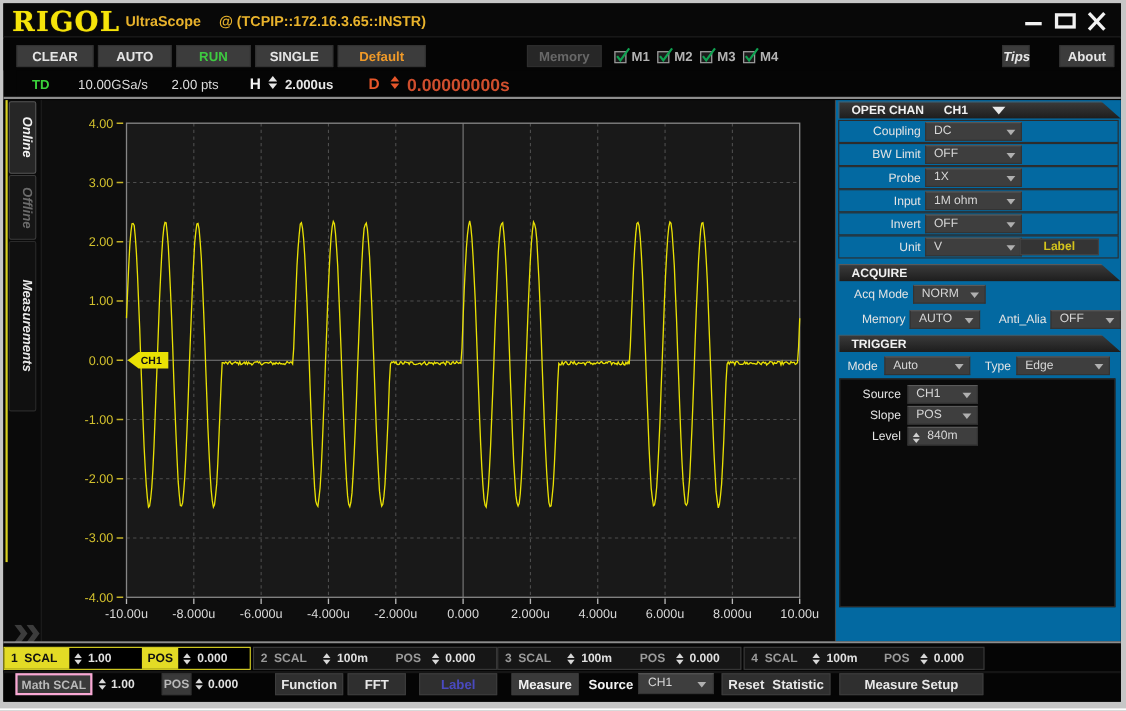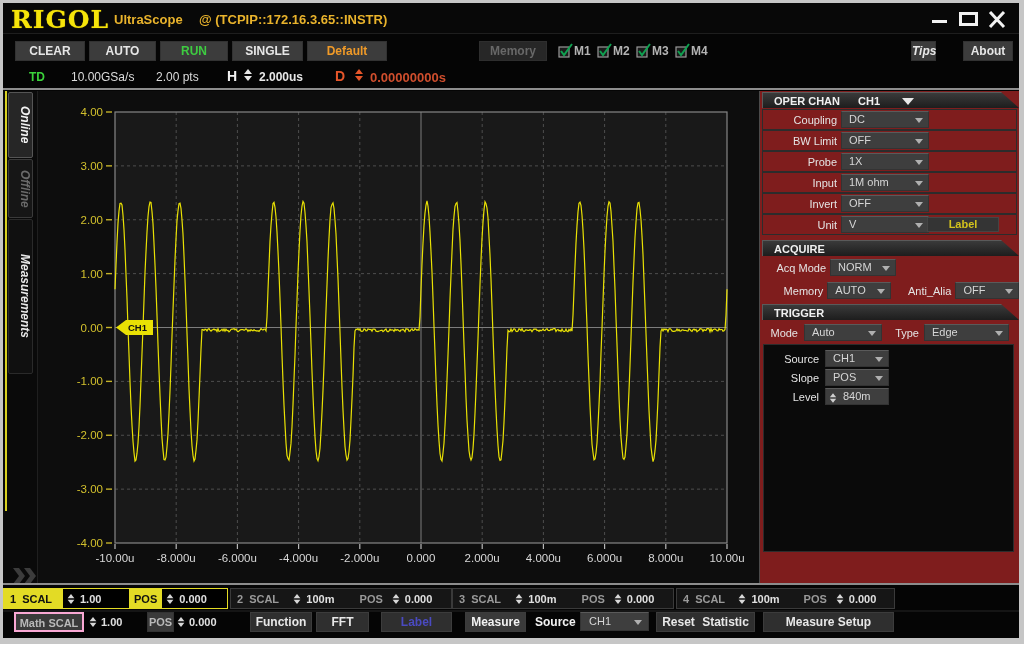"0.00000000s" #st-dval { font-size: 13px -> 16px }
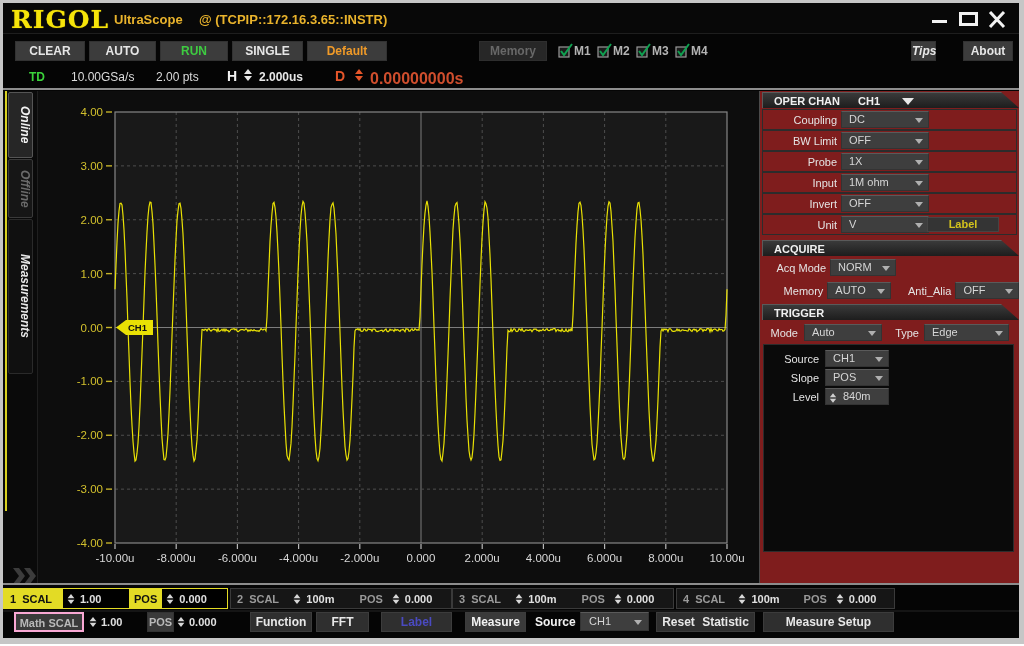"OPER CHAN CH1" #rpanel { background: #7f1d1d -> #0369a1 }
